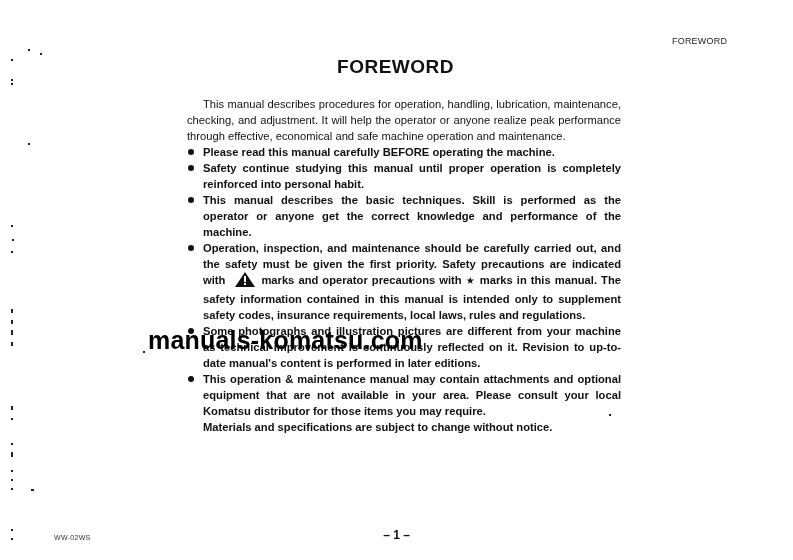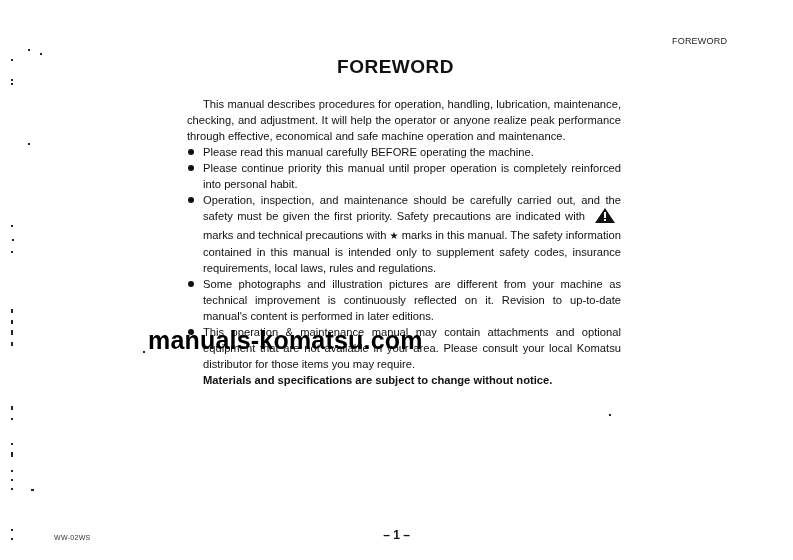"Please read this manual carefully" ul.bullets li { font-weight: none -> bold }
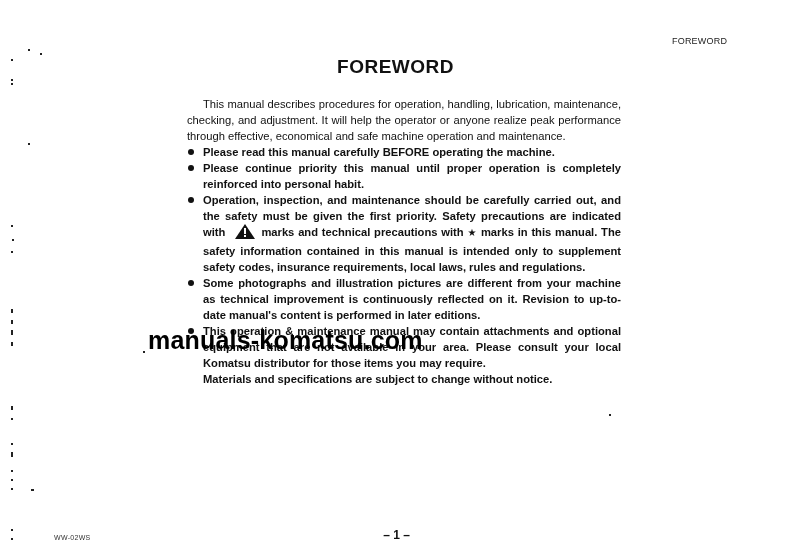"Please continue priority this manual" span { text: Please continue priority -> Safety continue studying }
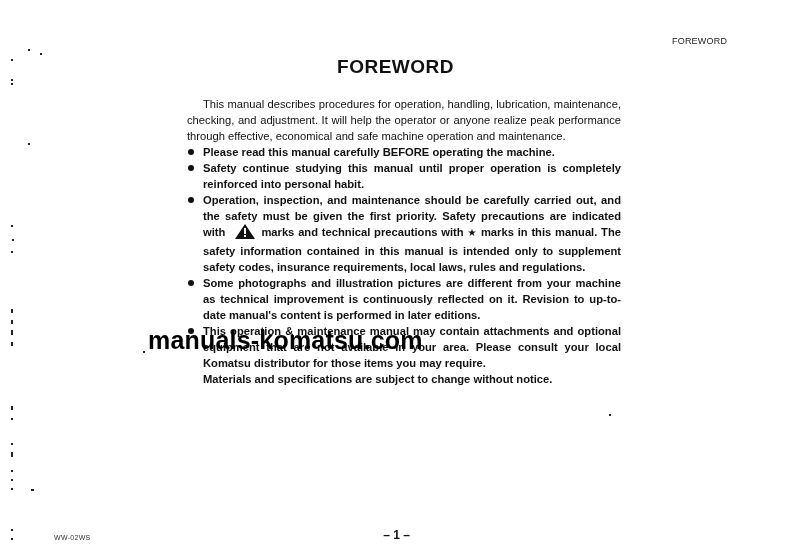"This manual describes the basic" li { html: none -> <li> <span></span> <span>This manual describes the basic techniques. Skill is performed as the operator or anyone get the correct knowledge and performance of the machine.</span> </li> }
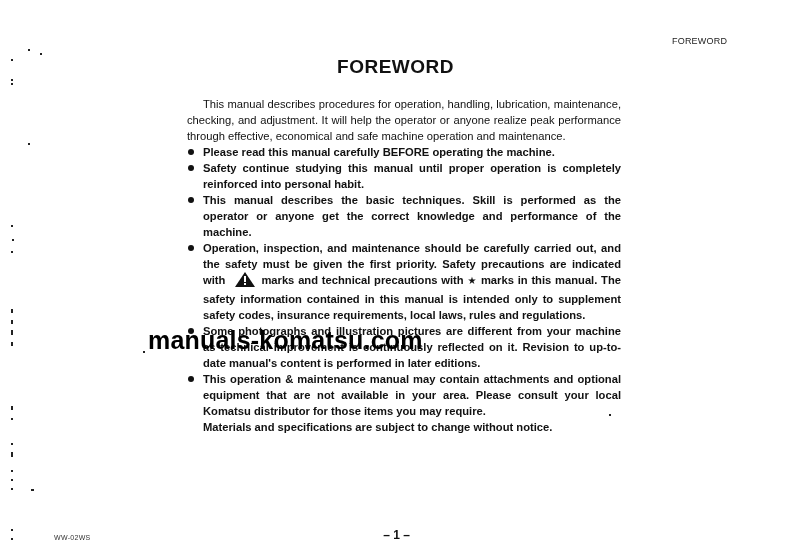"marks and technical precautions with" span { text: technical -> operator }
